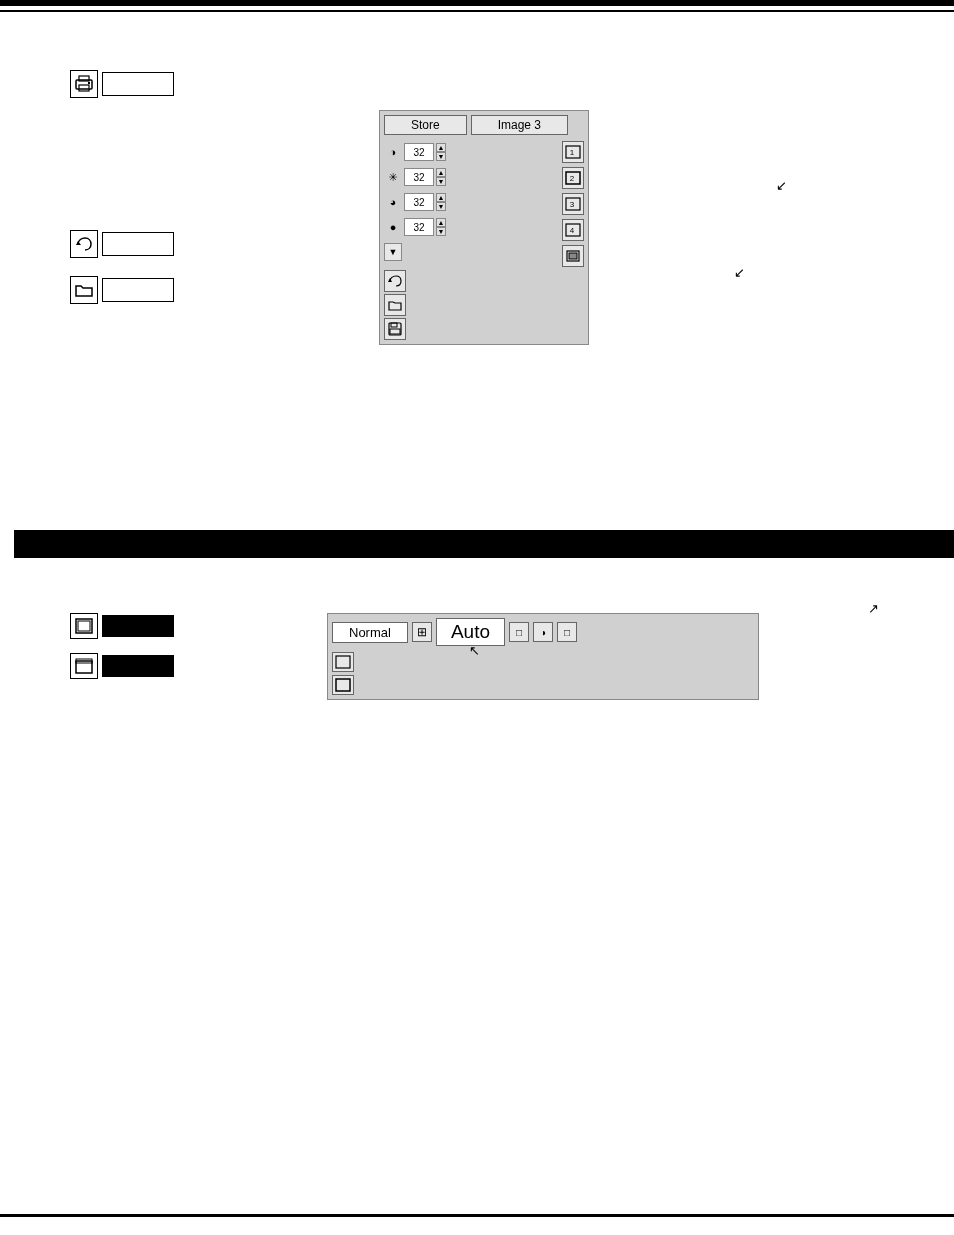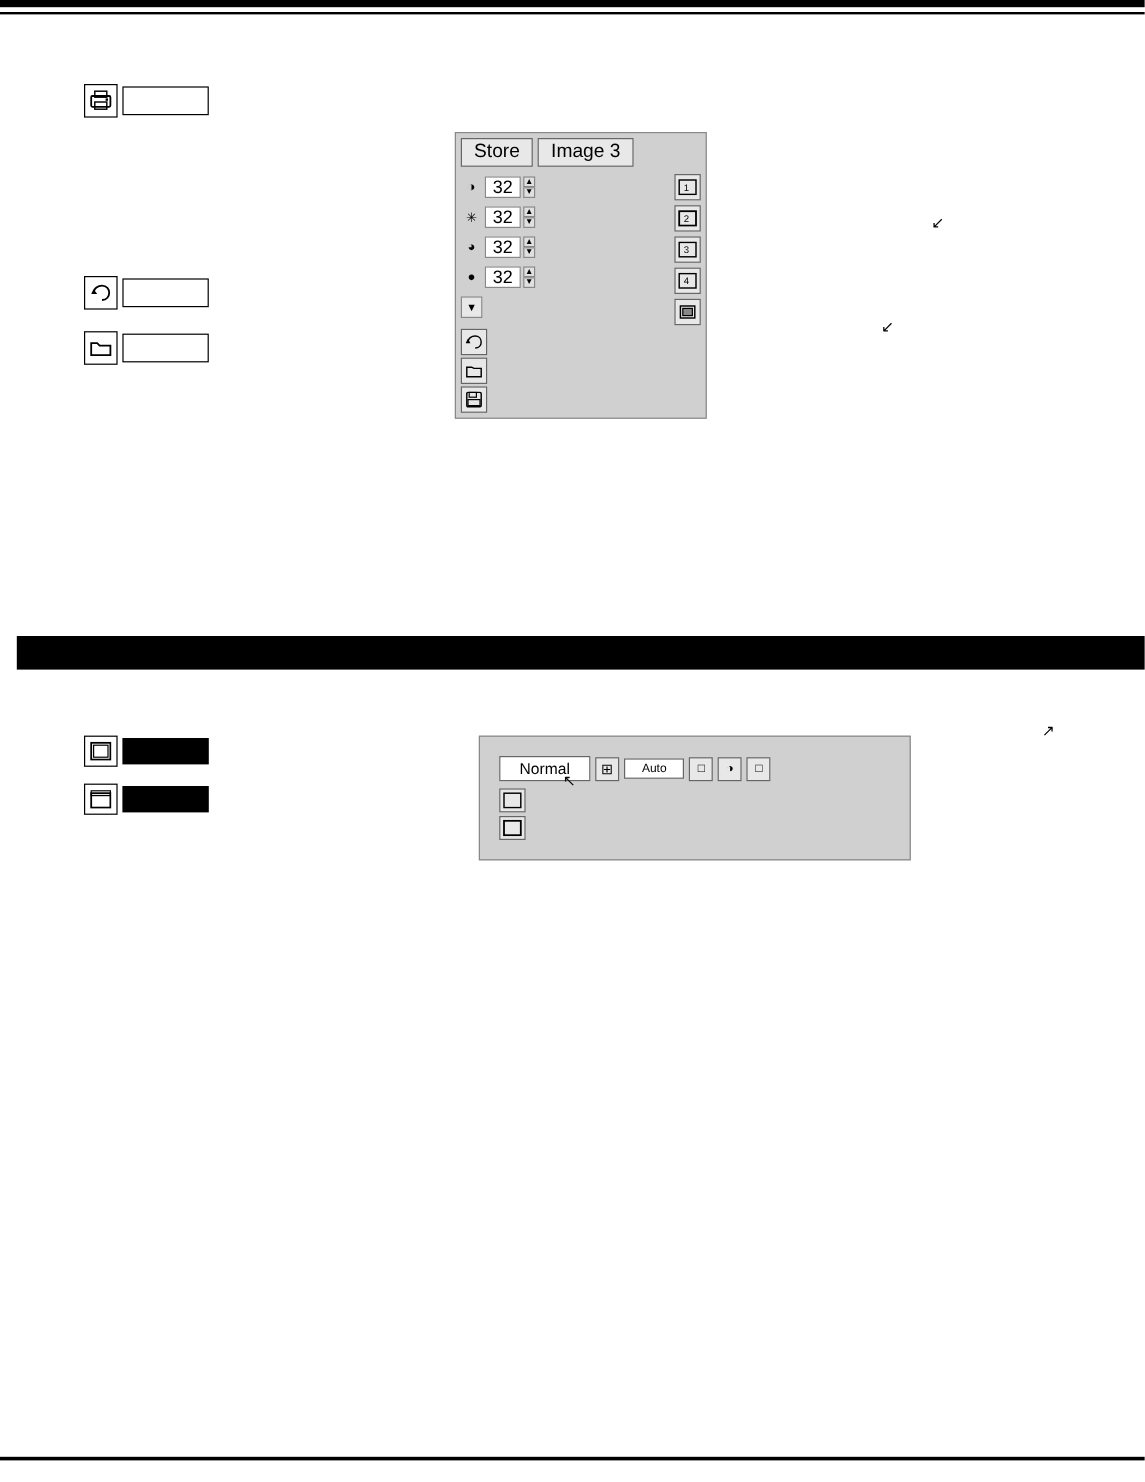"Store" .panel-btn { font-size: 16px -> 12px; padding: 2px 10px -> 2px 26px }
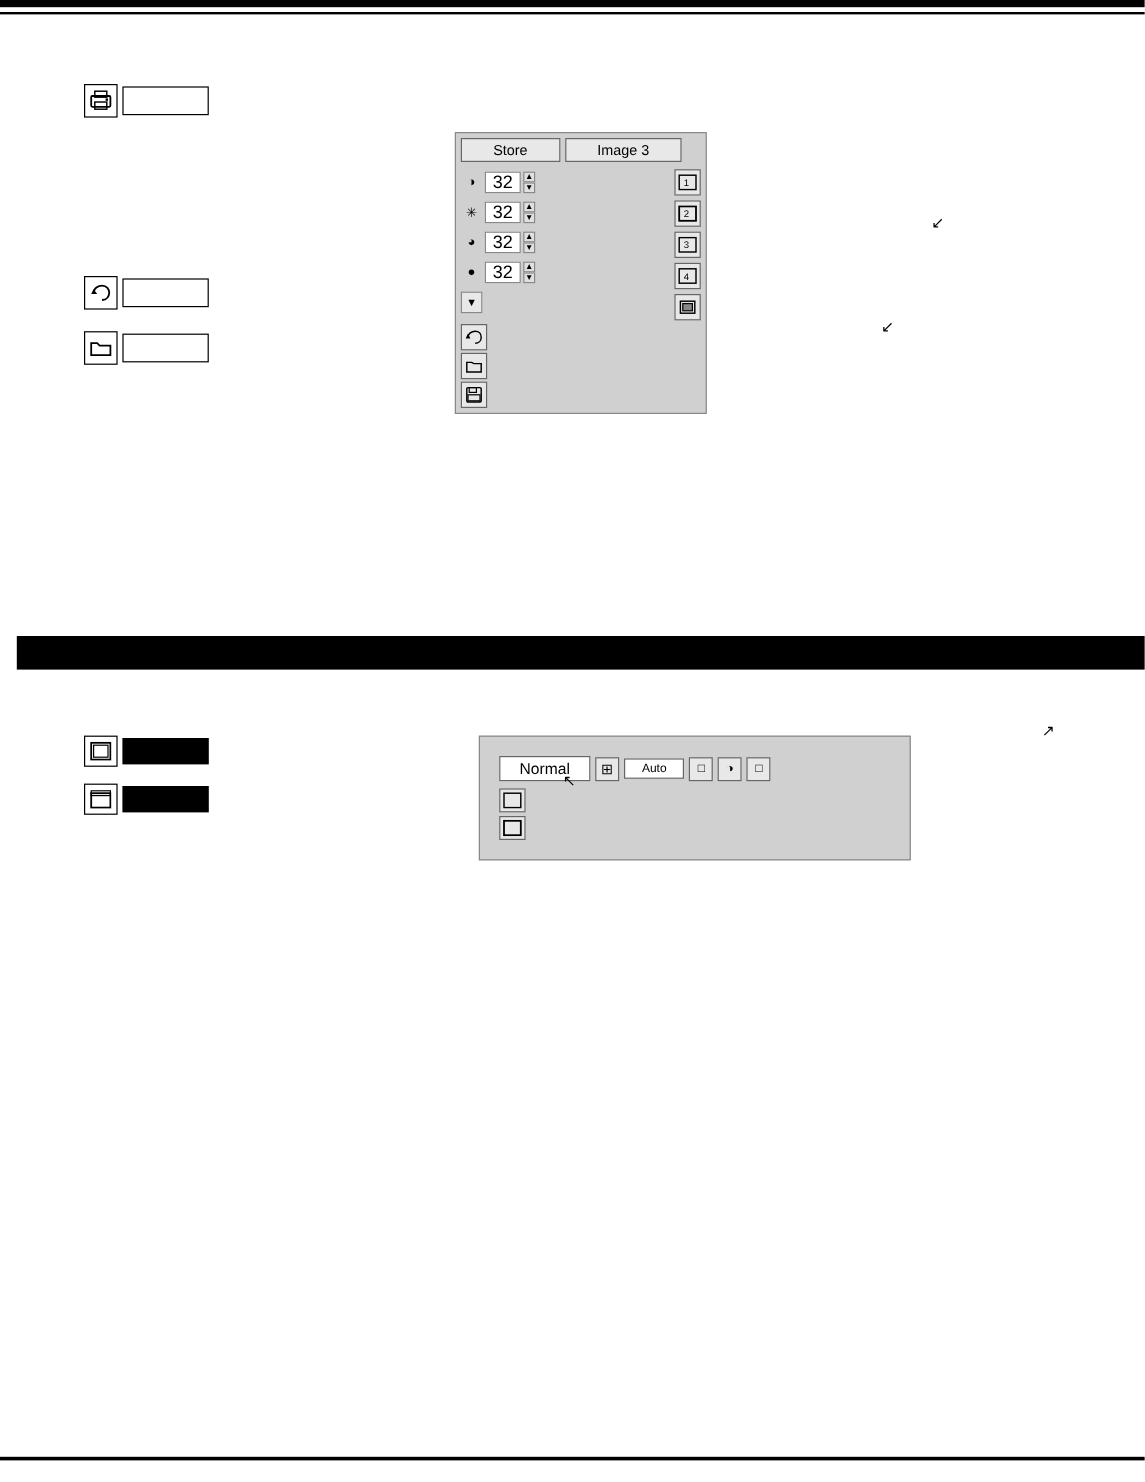"32" .ctrl-value { font-size: 15px -> 10px }
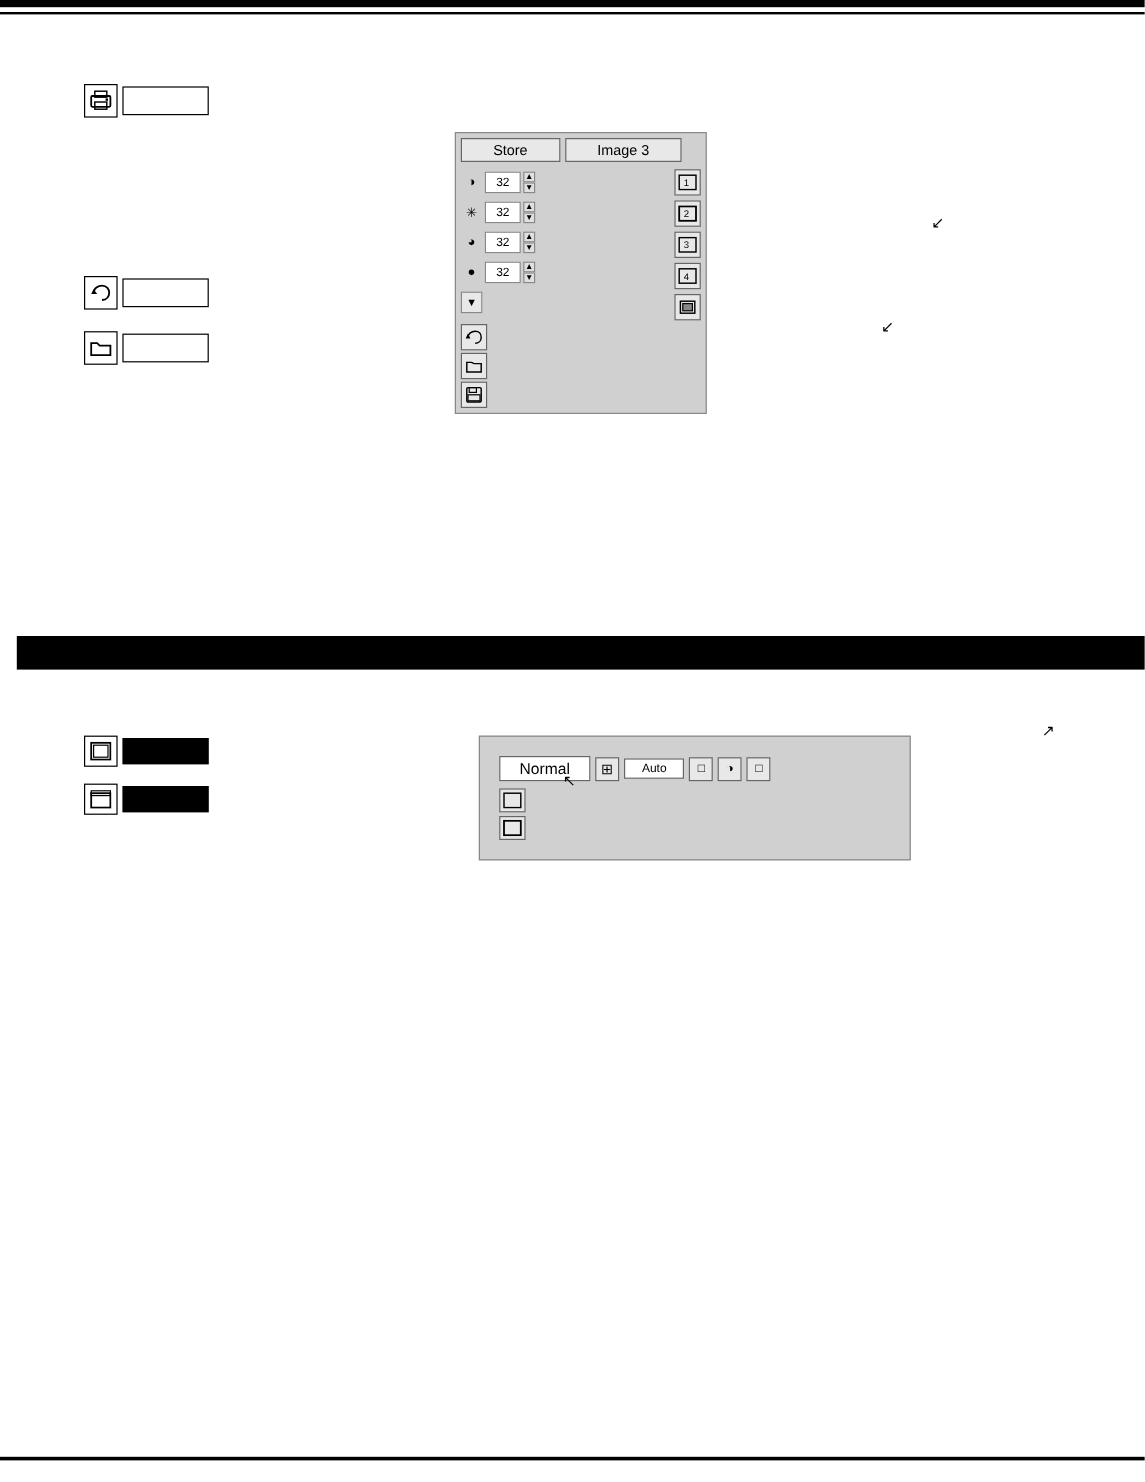"Normal" .normal-panel { padding: 16px -> 4px; width: 360px -> 432px }
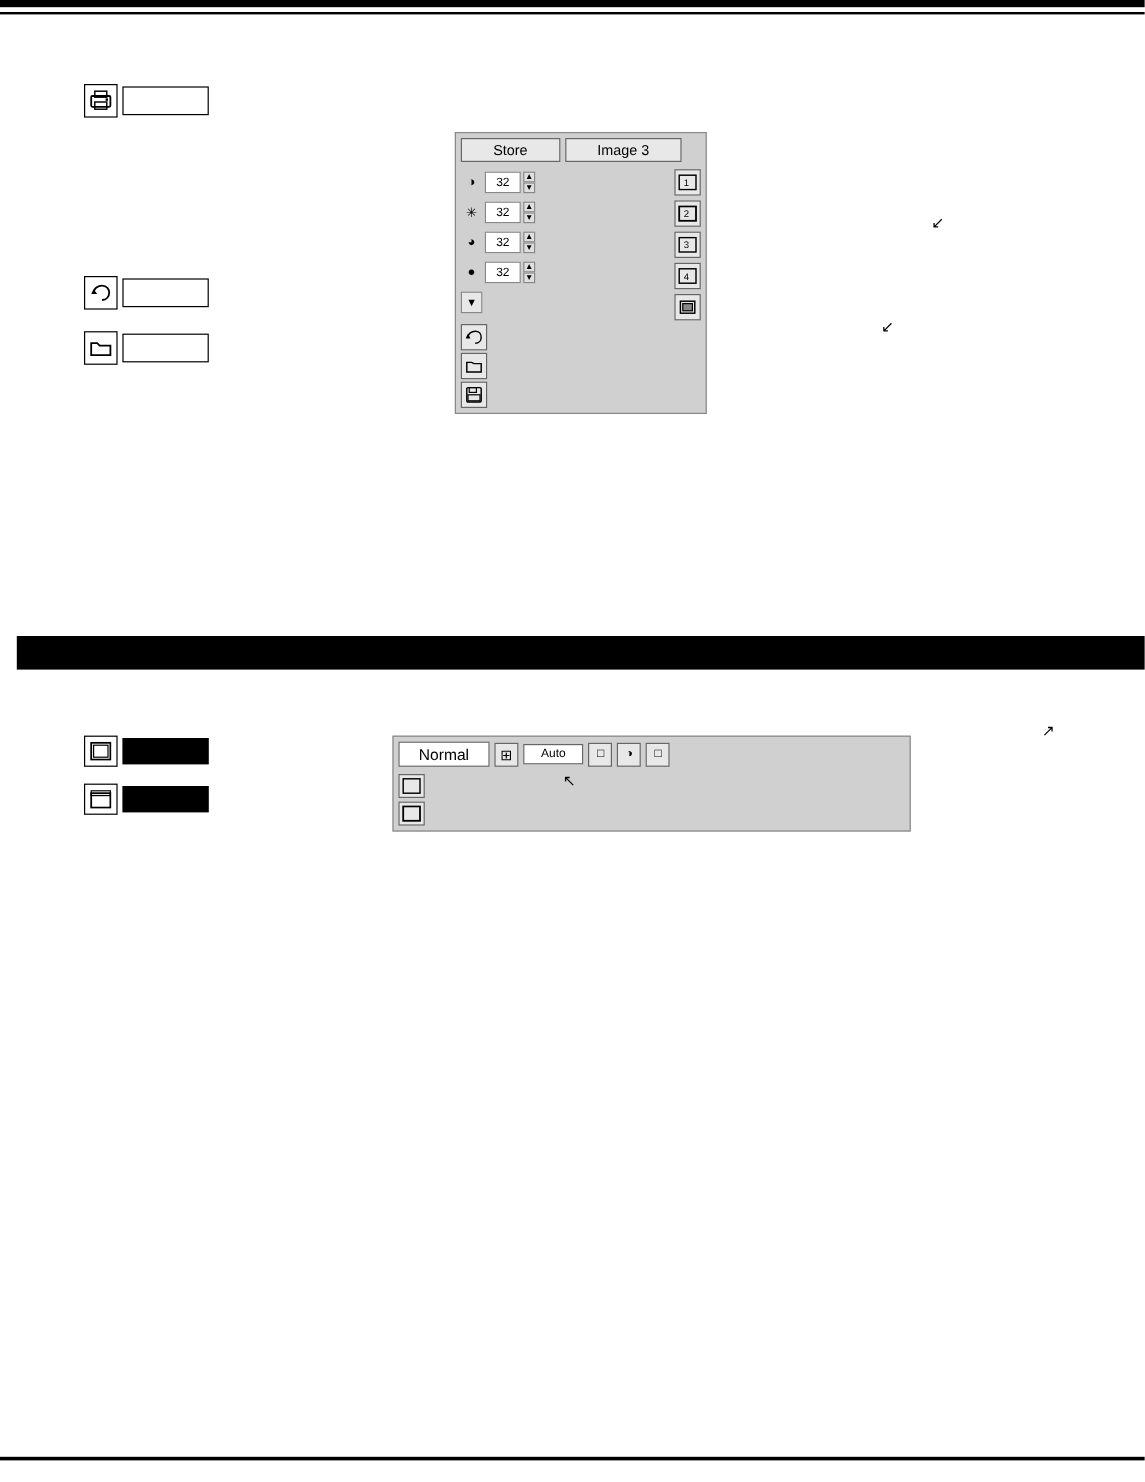"Auto" .auto-btn { font-size: 10px -> 19px }
